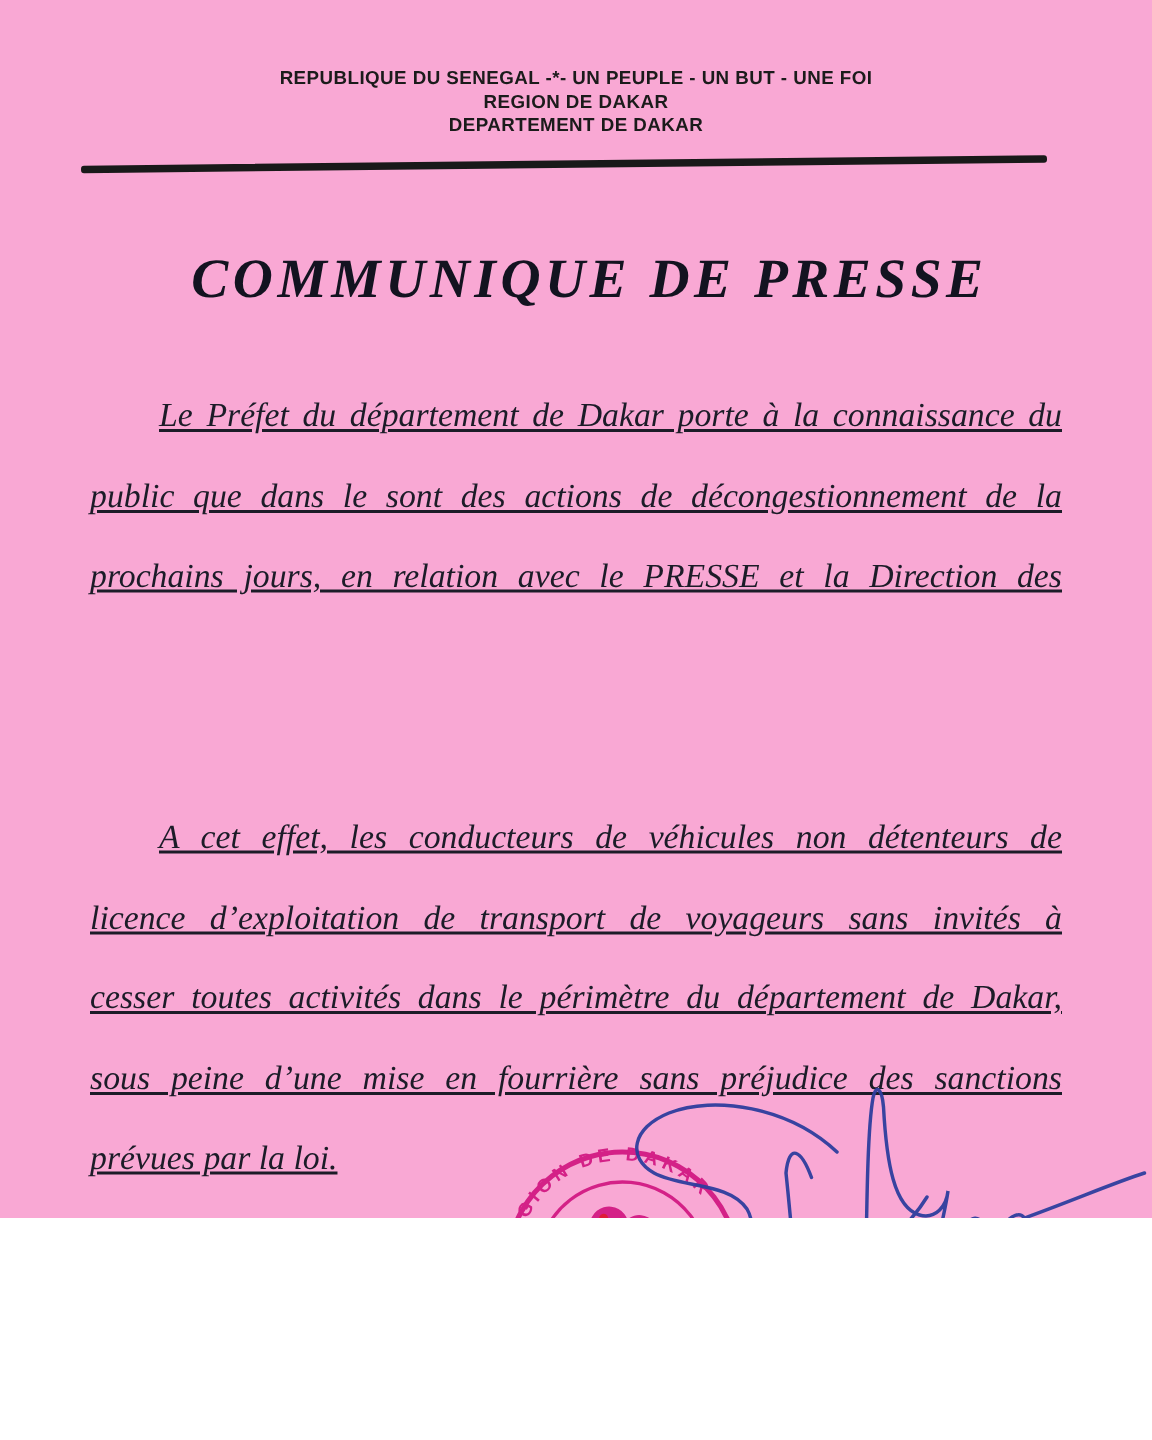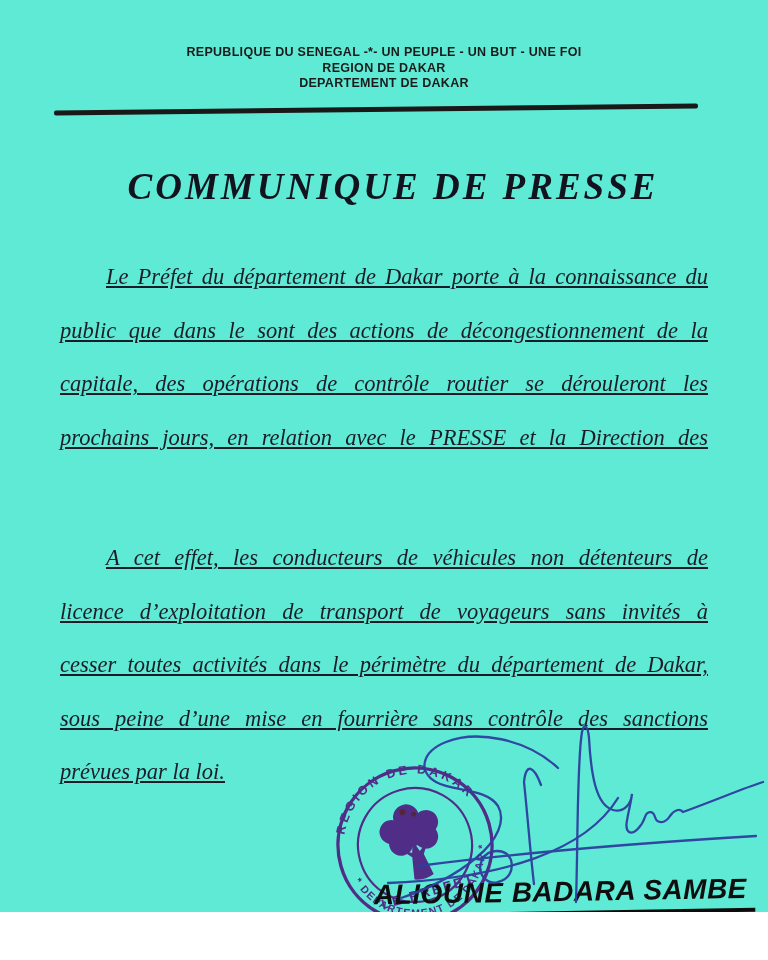"REPUBLIQUE DU SENEGAL -*- UN" .page { background: #5eead4 -> #f9a8d4; height: 912px -> 812px }
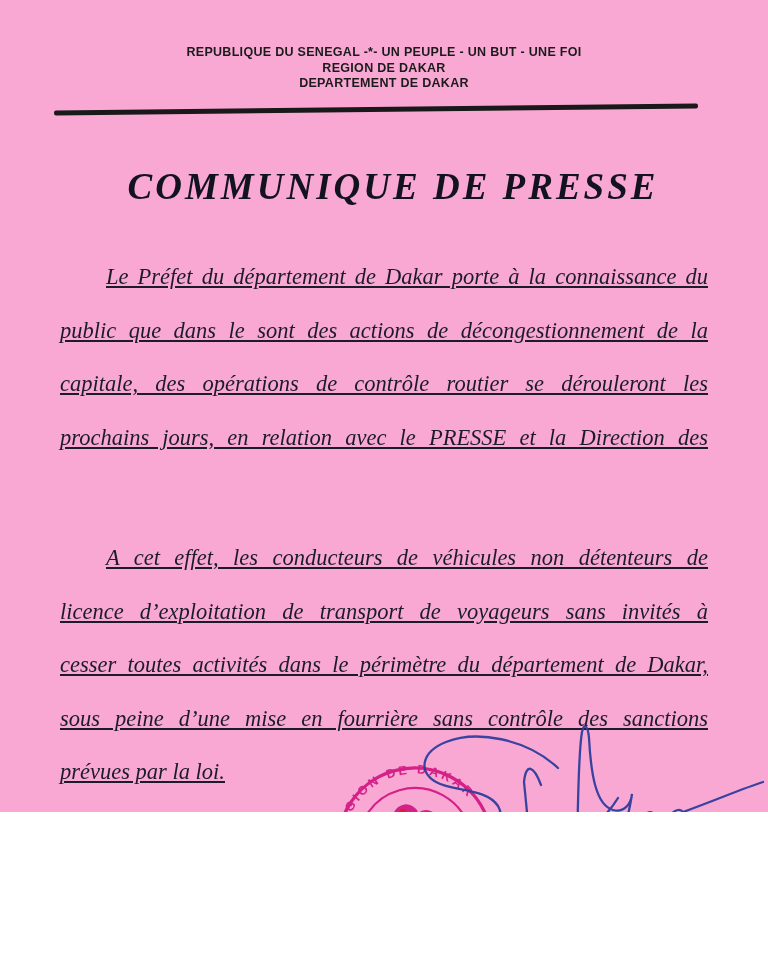"capitale, des opérations de contrôle" div.body-line { html: <div>capitale, des opérations de contrôle routier se dérouleront les</div> -> none }
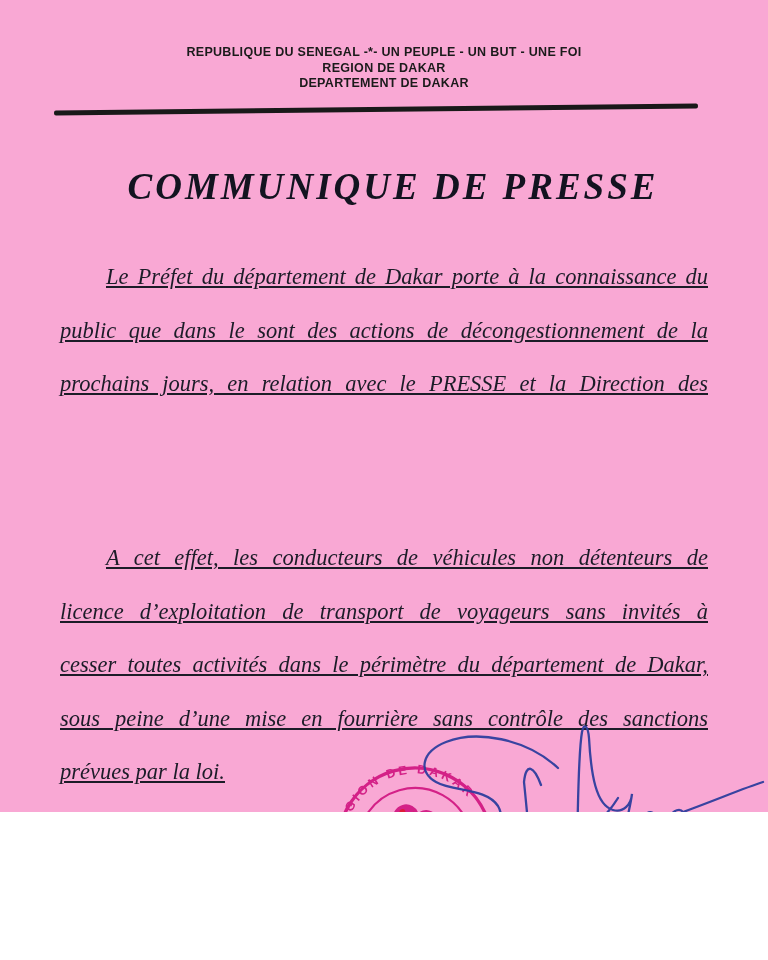"sous peine d’une mise en" div.body-line { text: contrôle -> préjudice }
